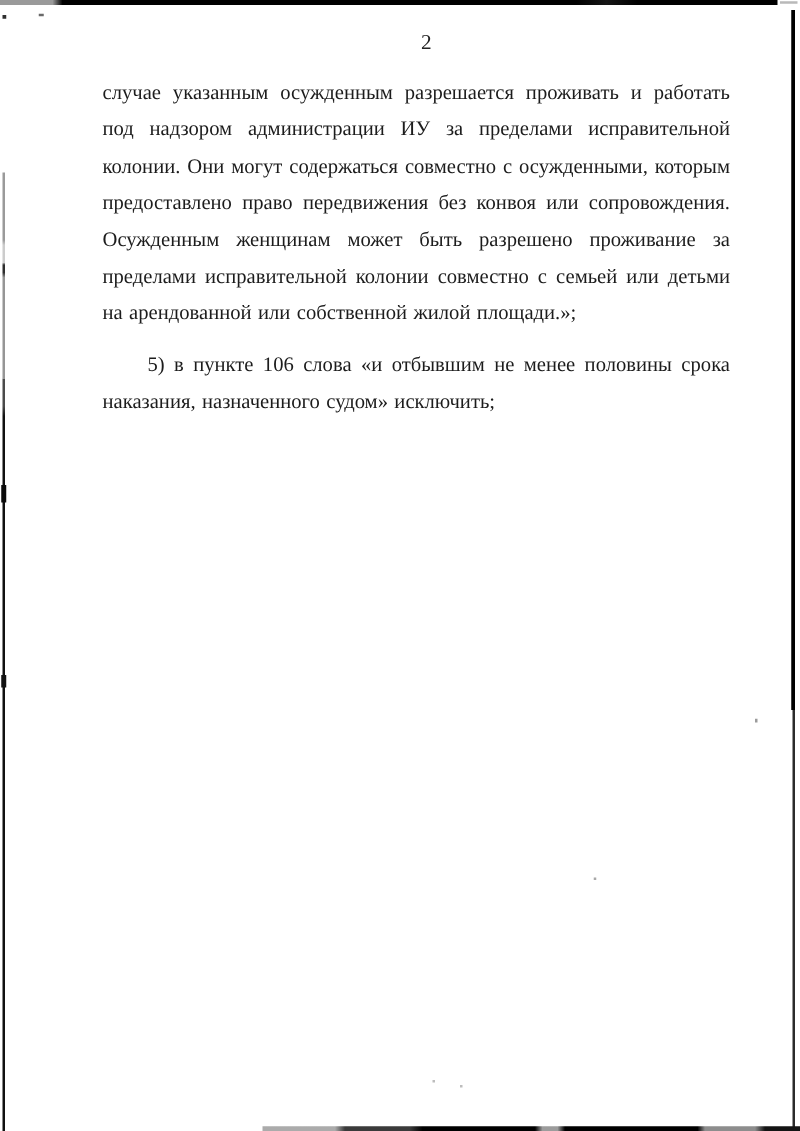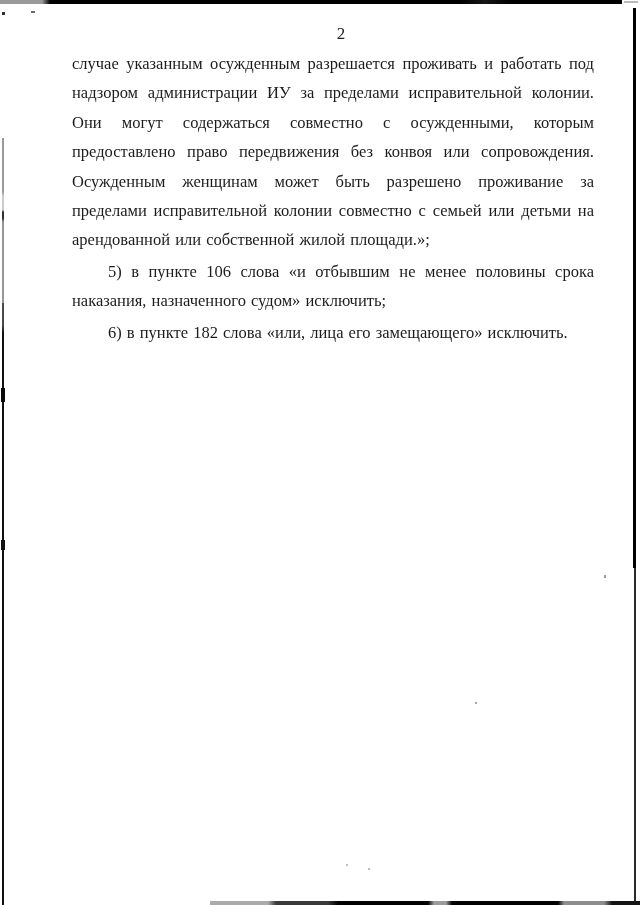"случае указанным осужденным разрешается" .text-block p { margin: 2px -> 12px }
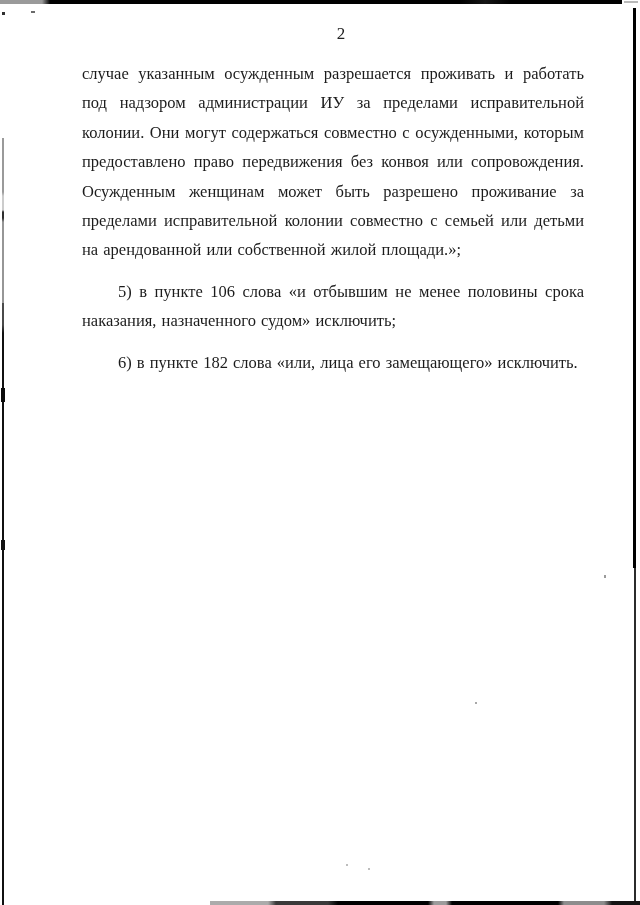"6) в пункте 182 слова" p.indent { html: <p>6) в пункте 182 слова «или, лица его замещающего» исключить.</p> -> none }
